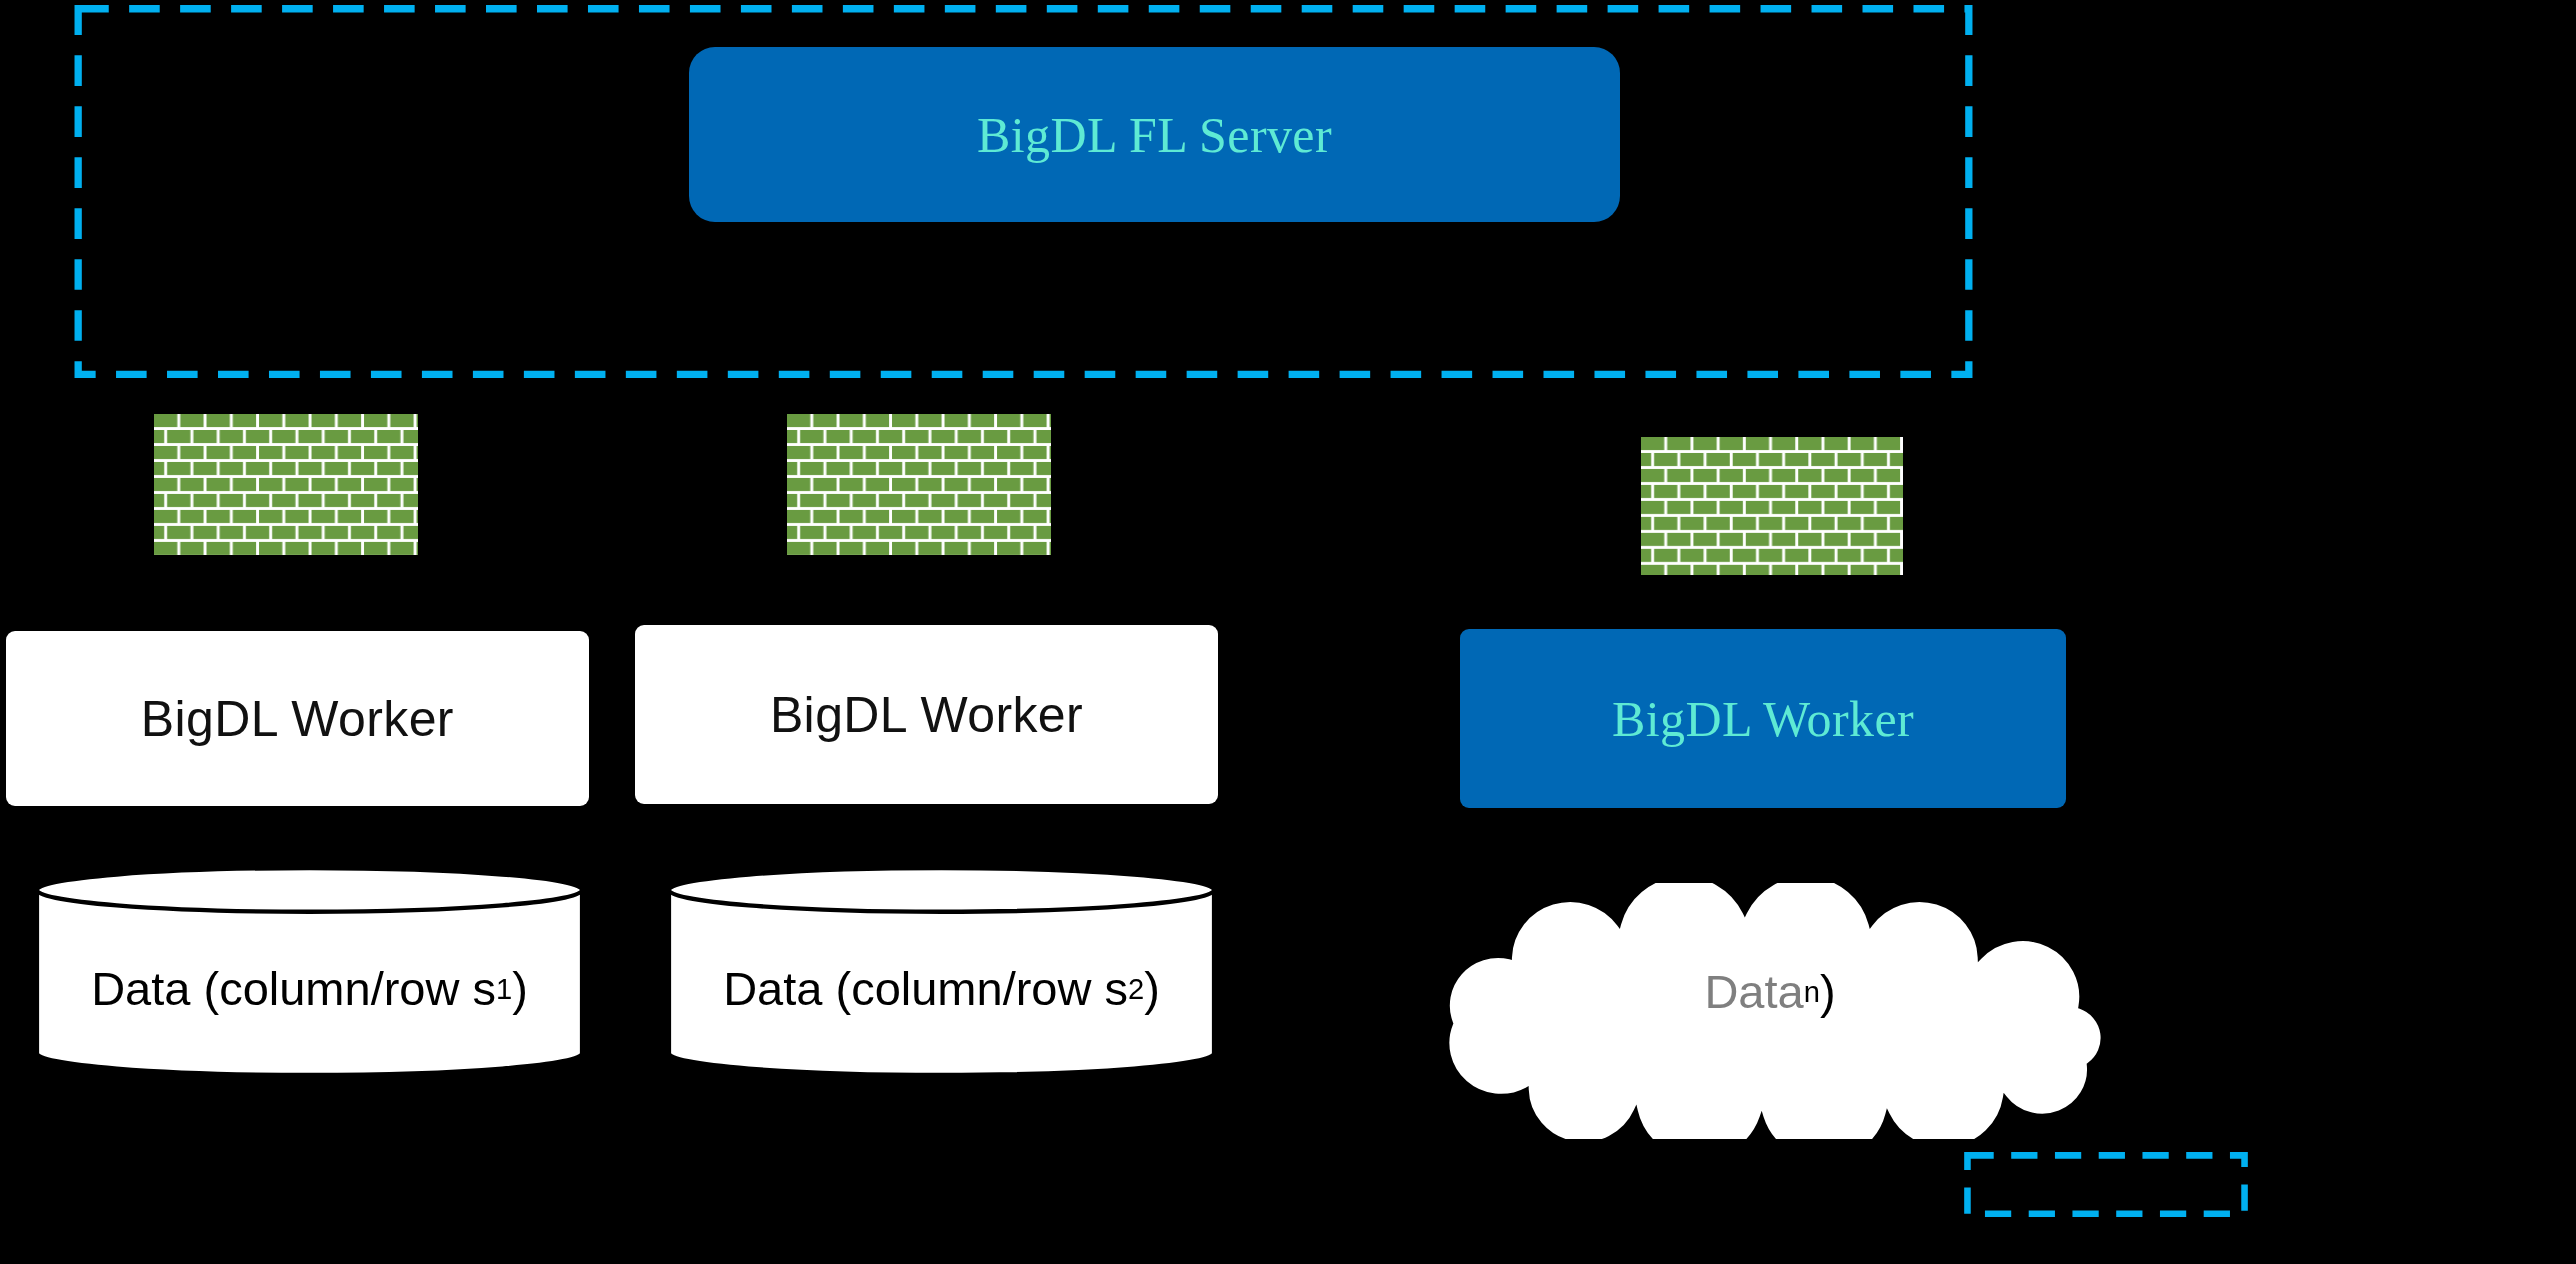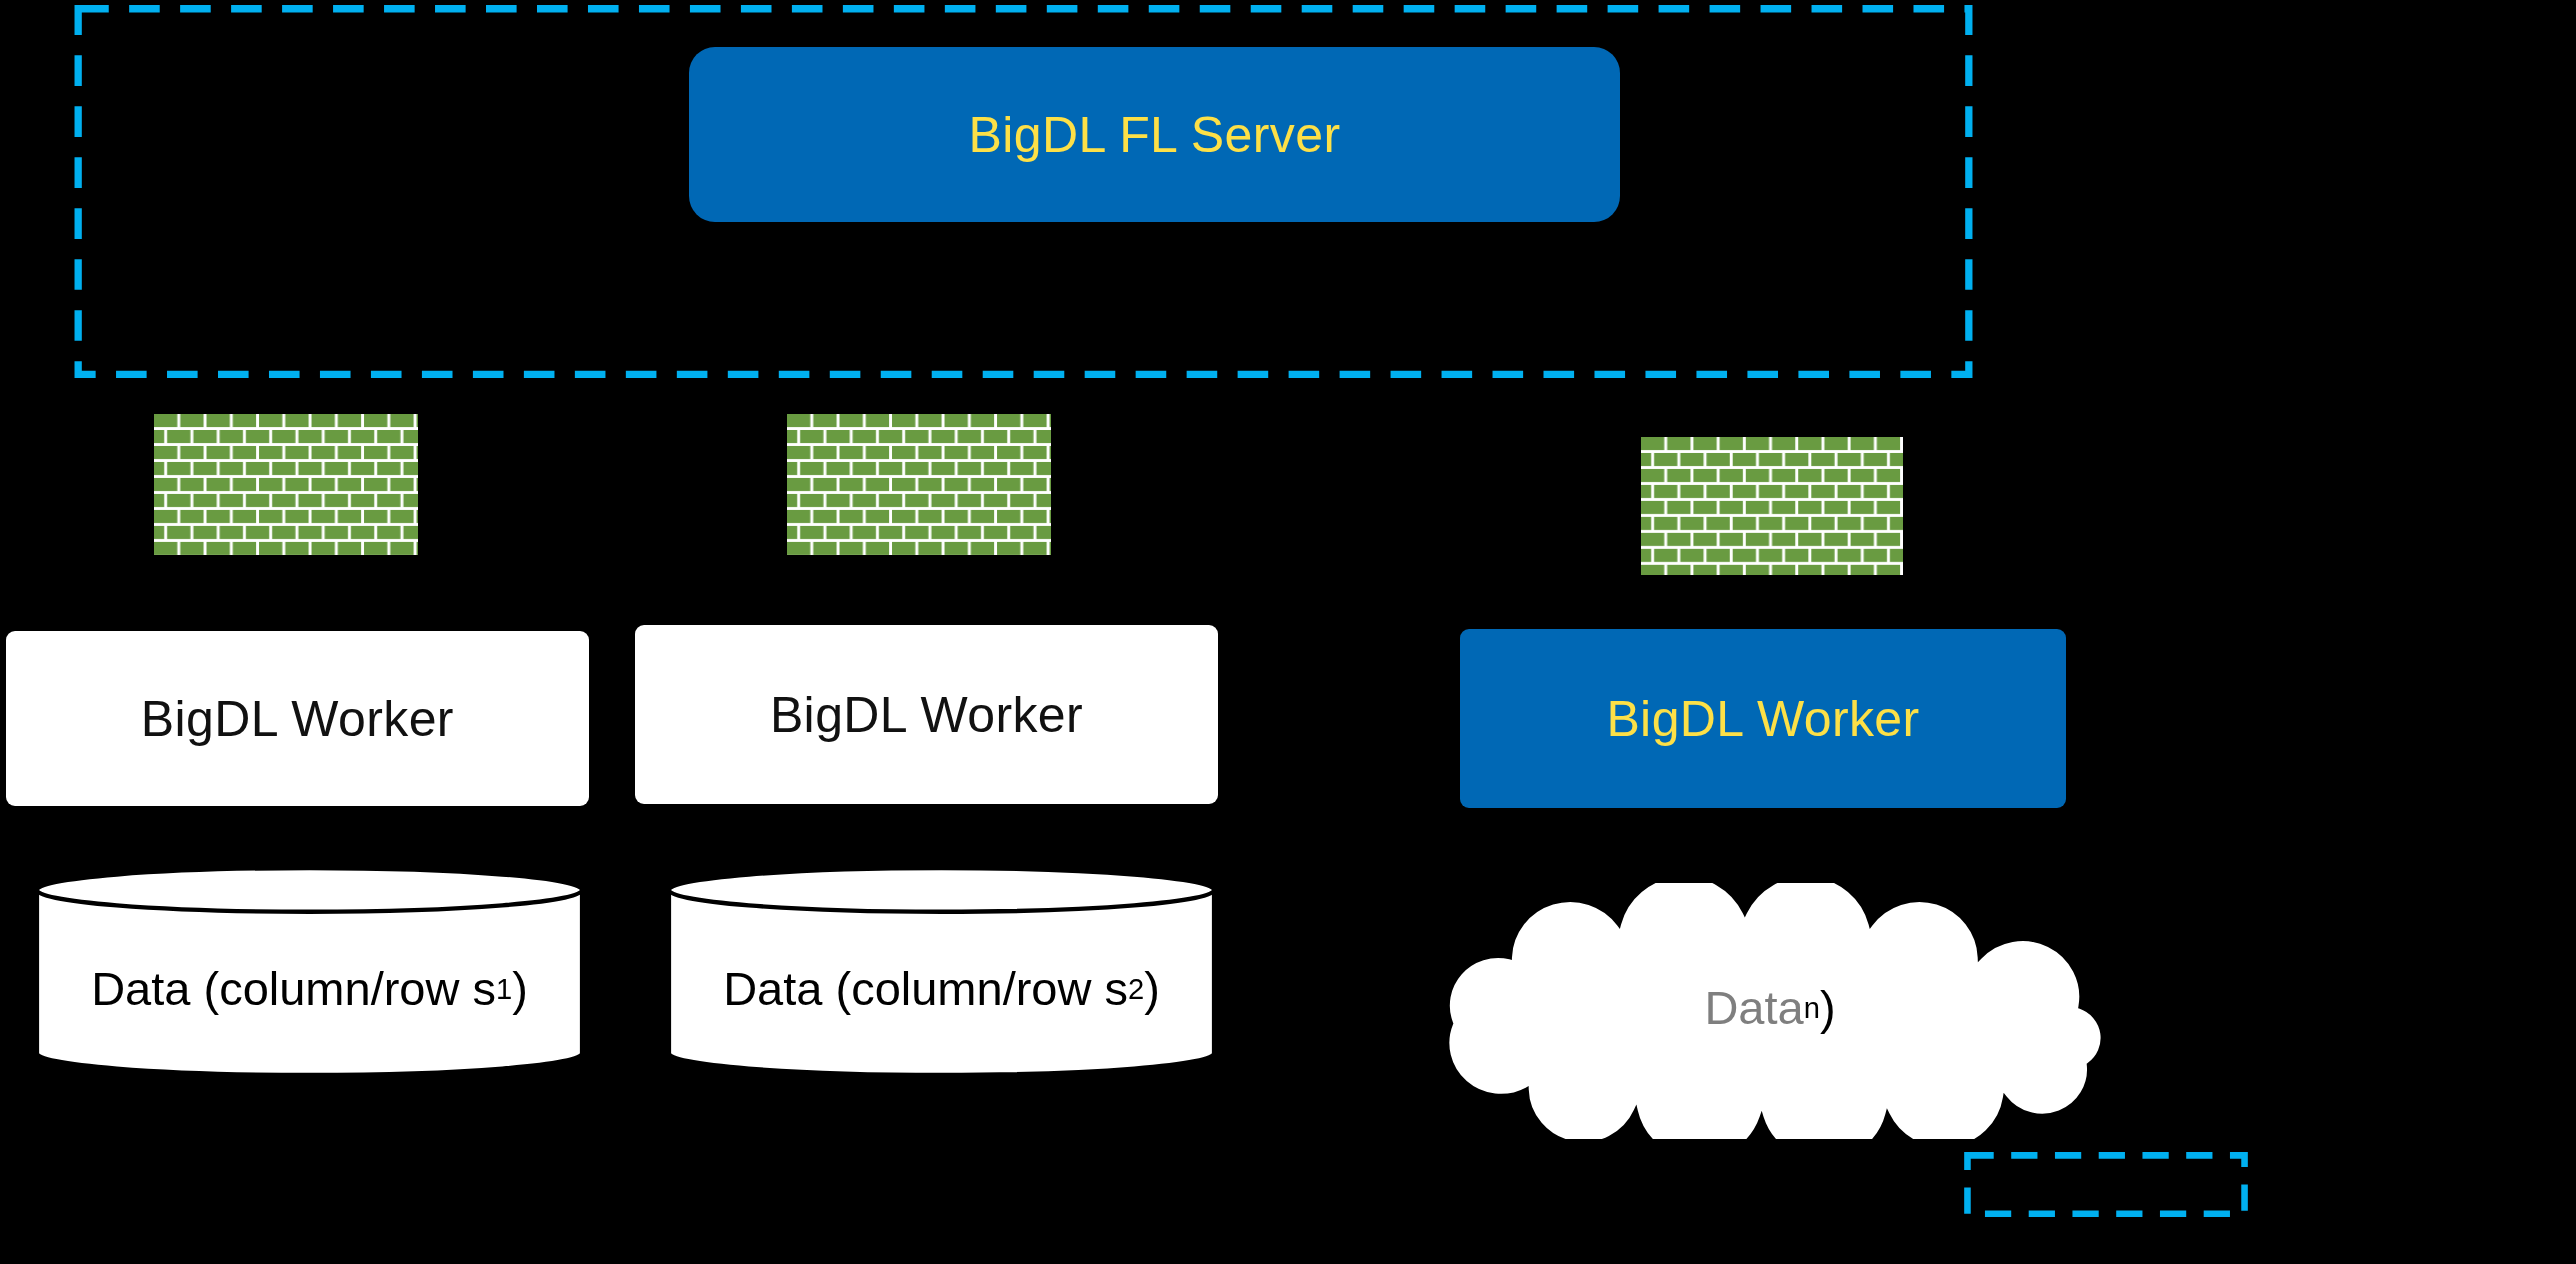"BigDL FL Server" .box.blue { color: #fde047 -> #5eead4; font-family: none -> Liberation Serif, serif }
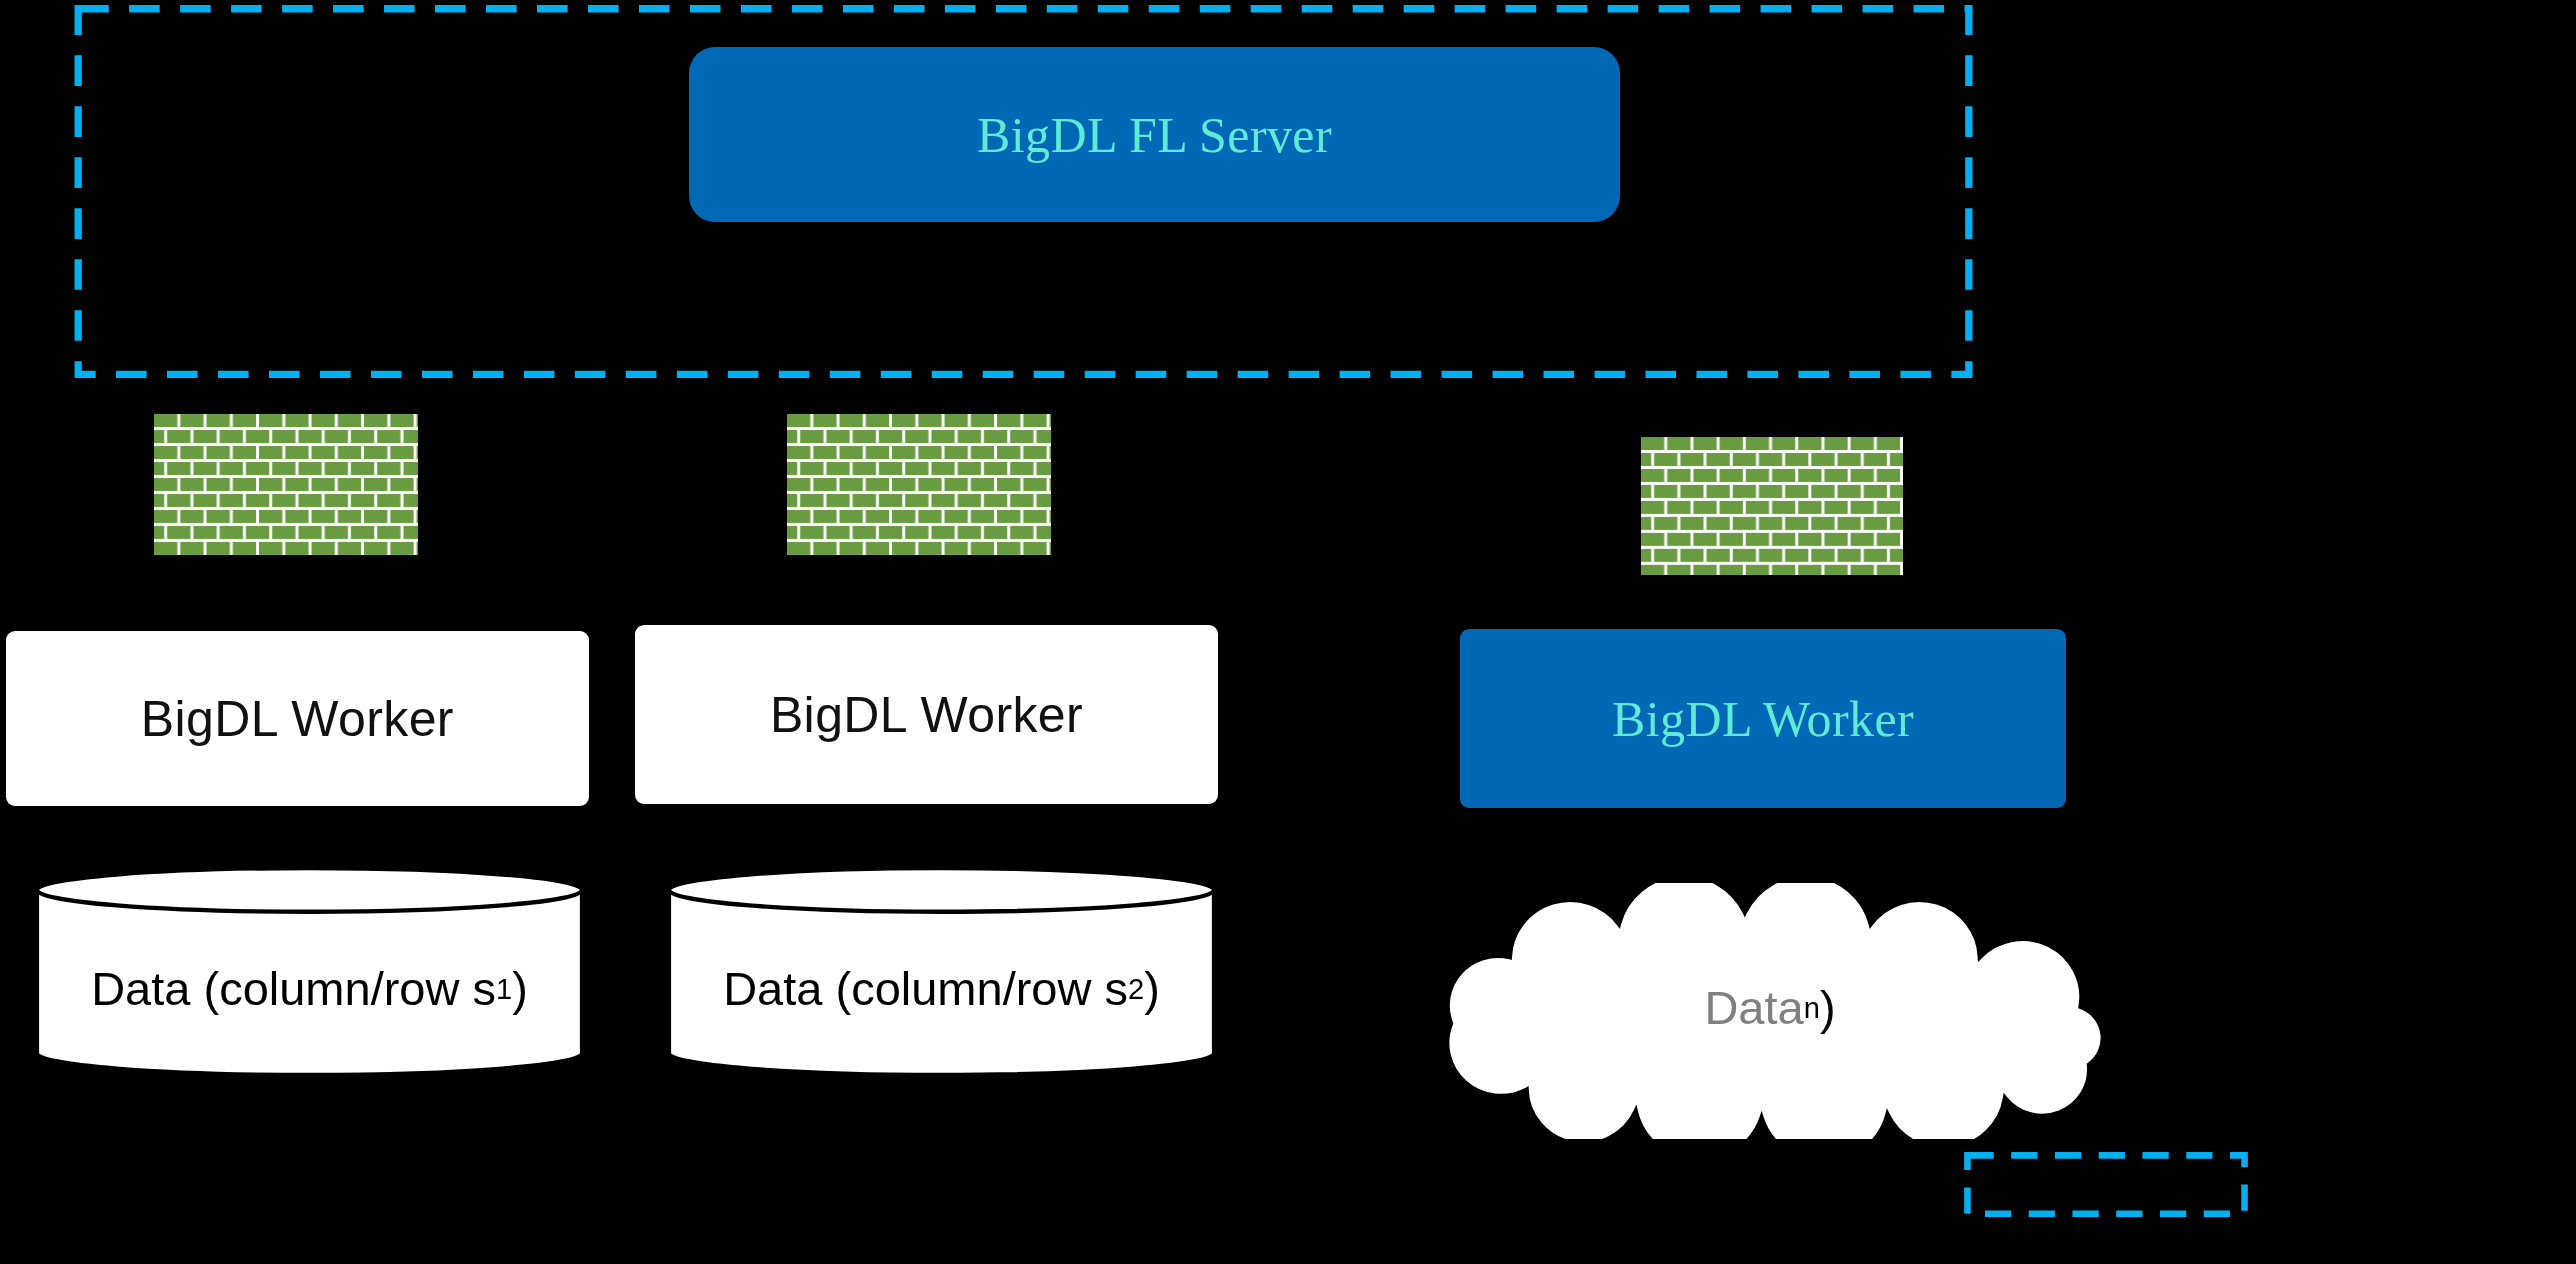"Data" div.ds-label { top: 94px -> 78px }
